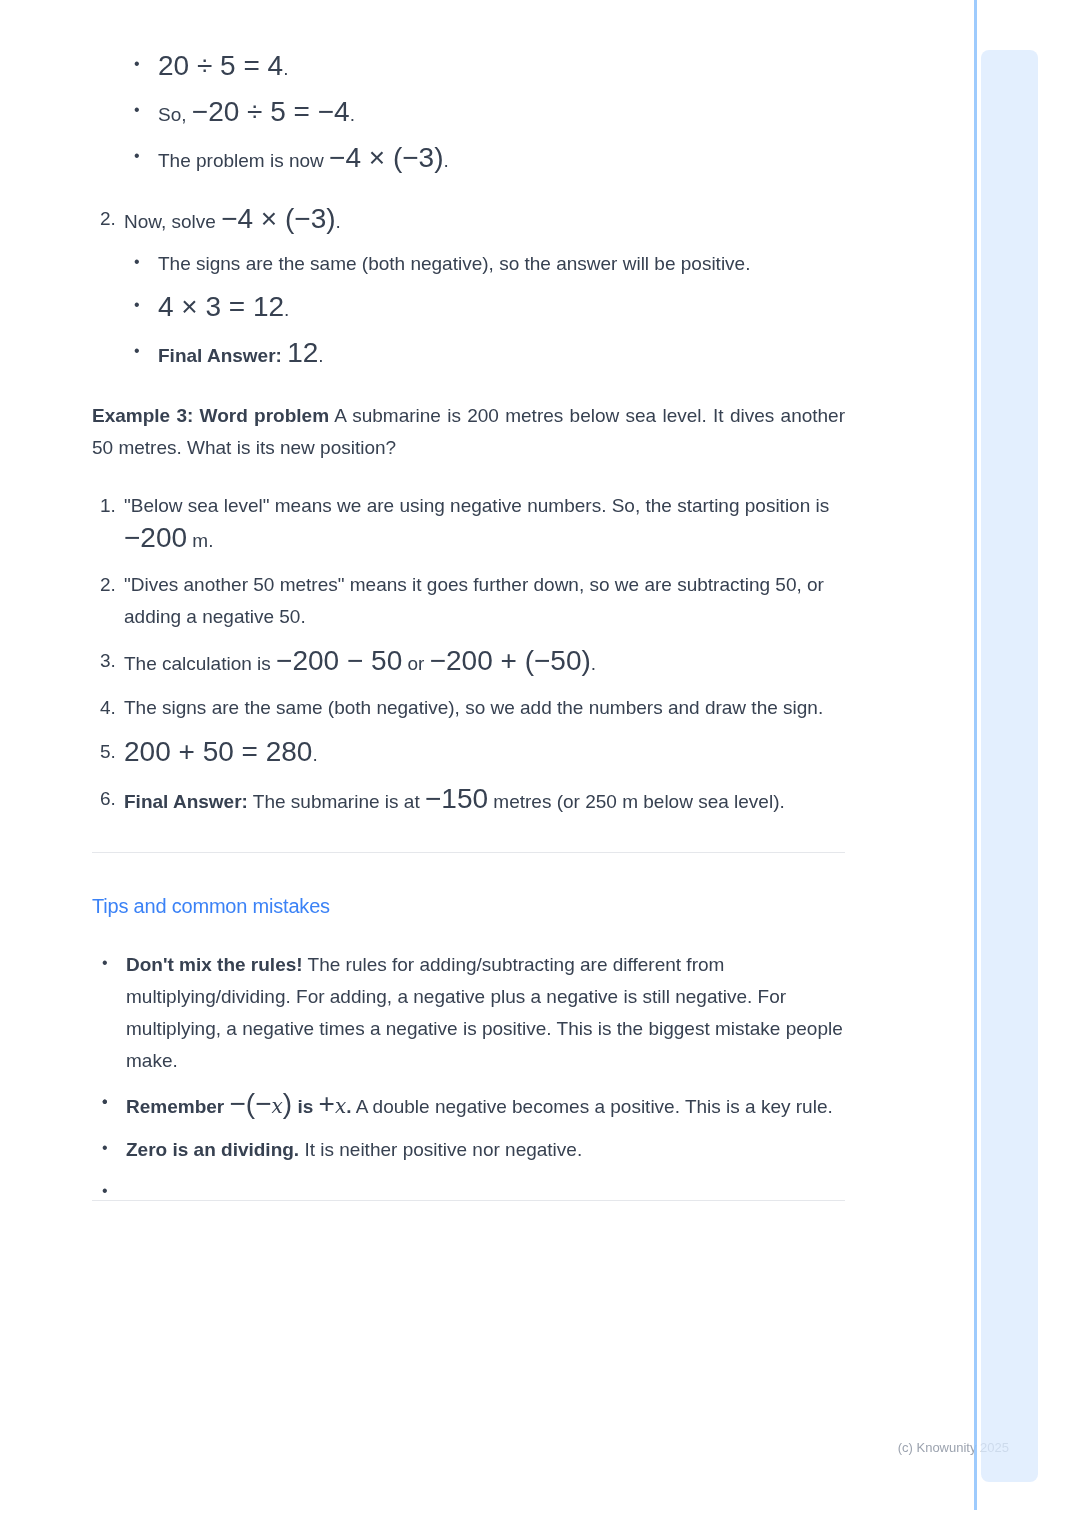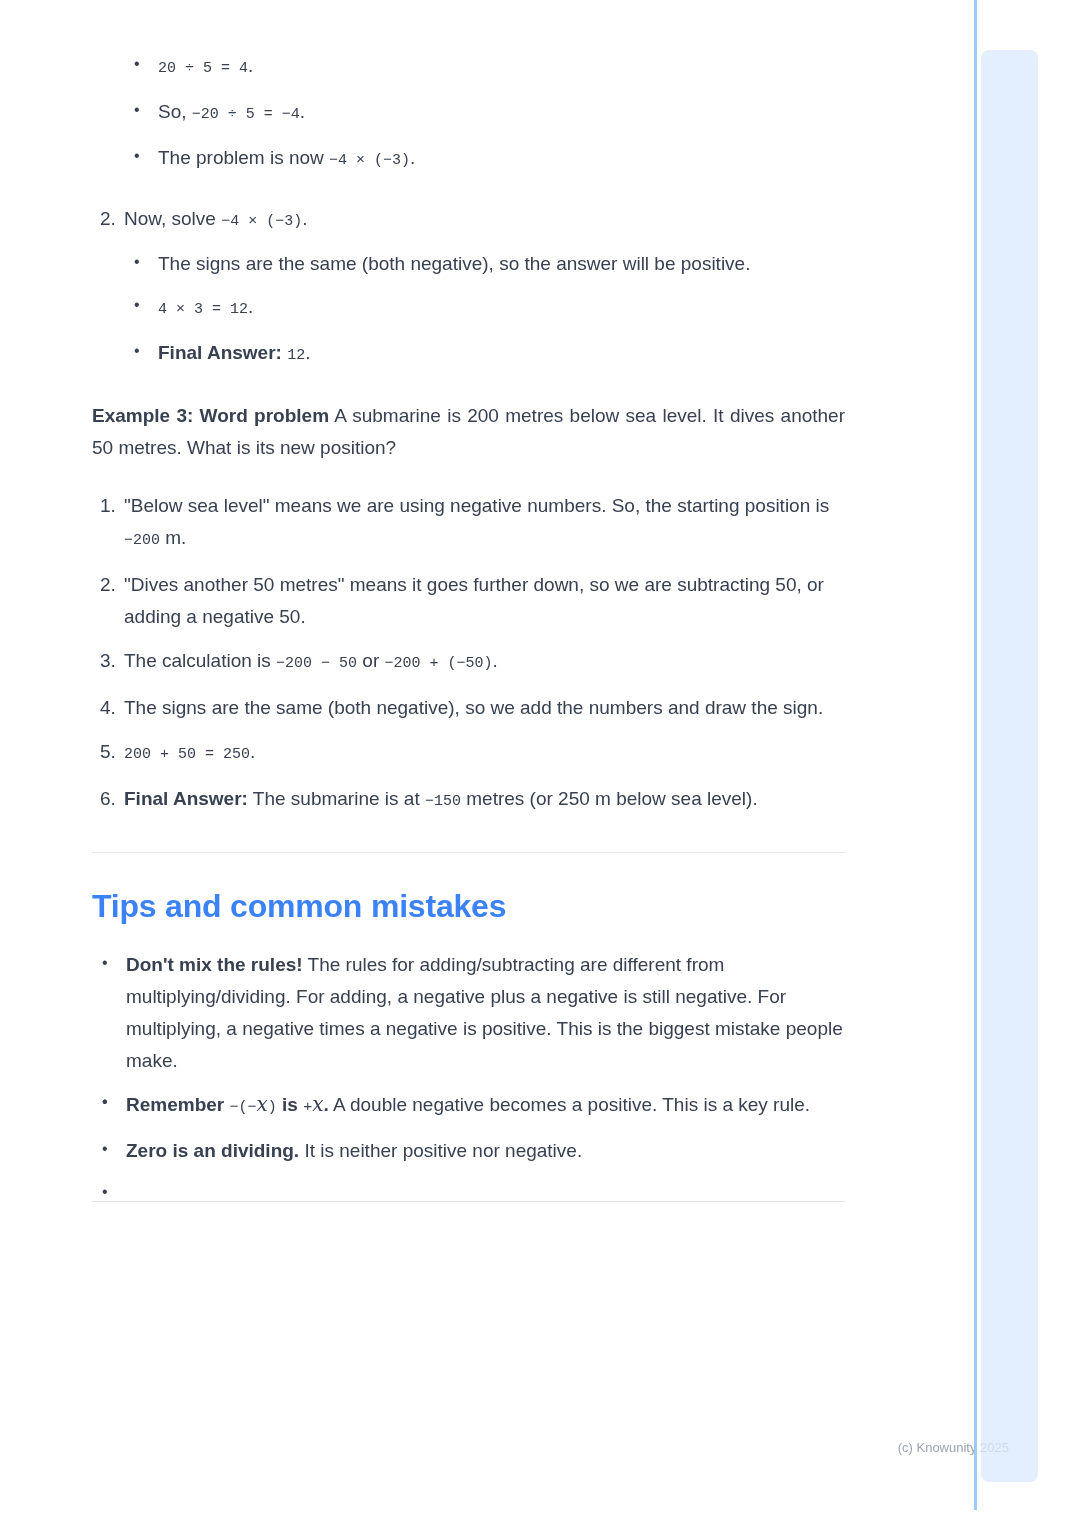"20 ÷ 5 = 4" .run-math { font-family: Liberation Mono, monospace -> Liberation Sans, sans-serif; font-size: 15px -> 28px }
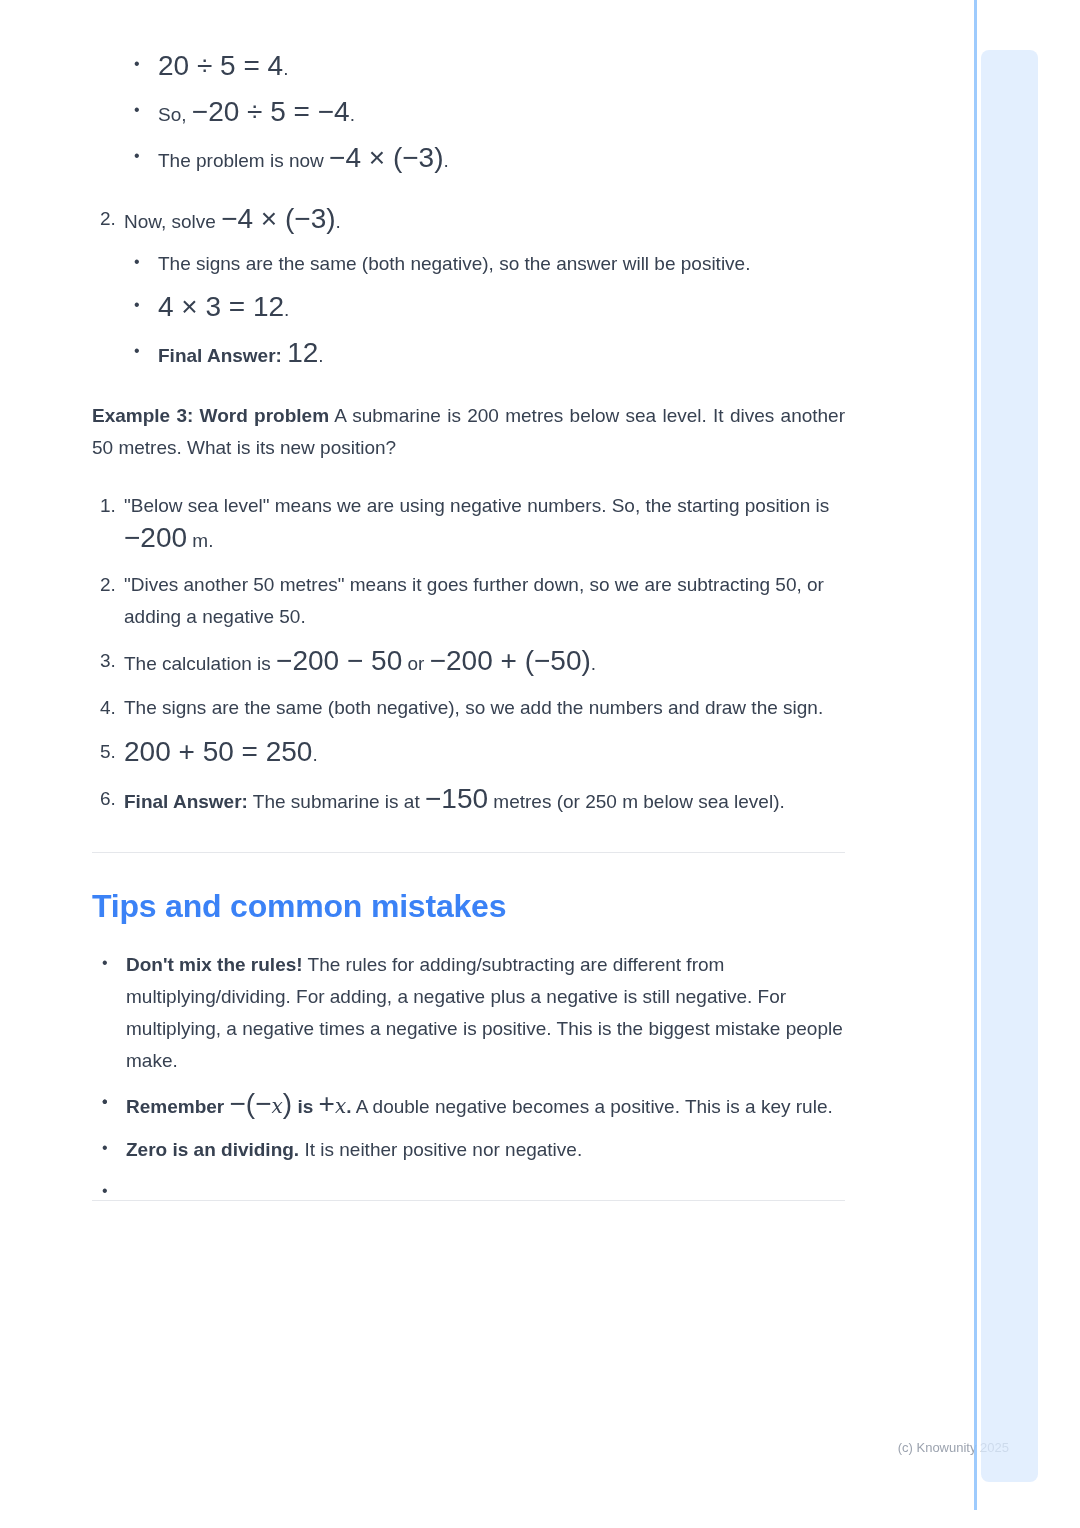"200 + 50 = 250" span.run-math { text: 250 -> 280 }
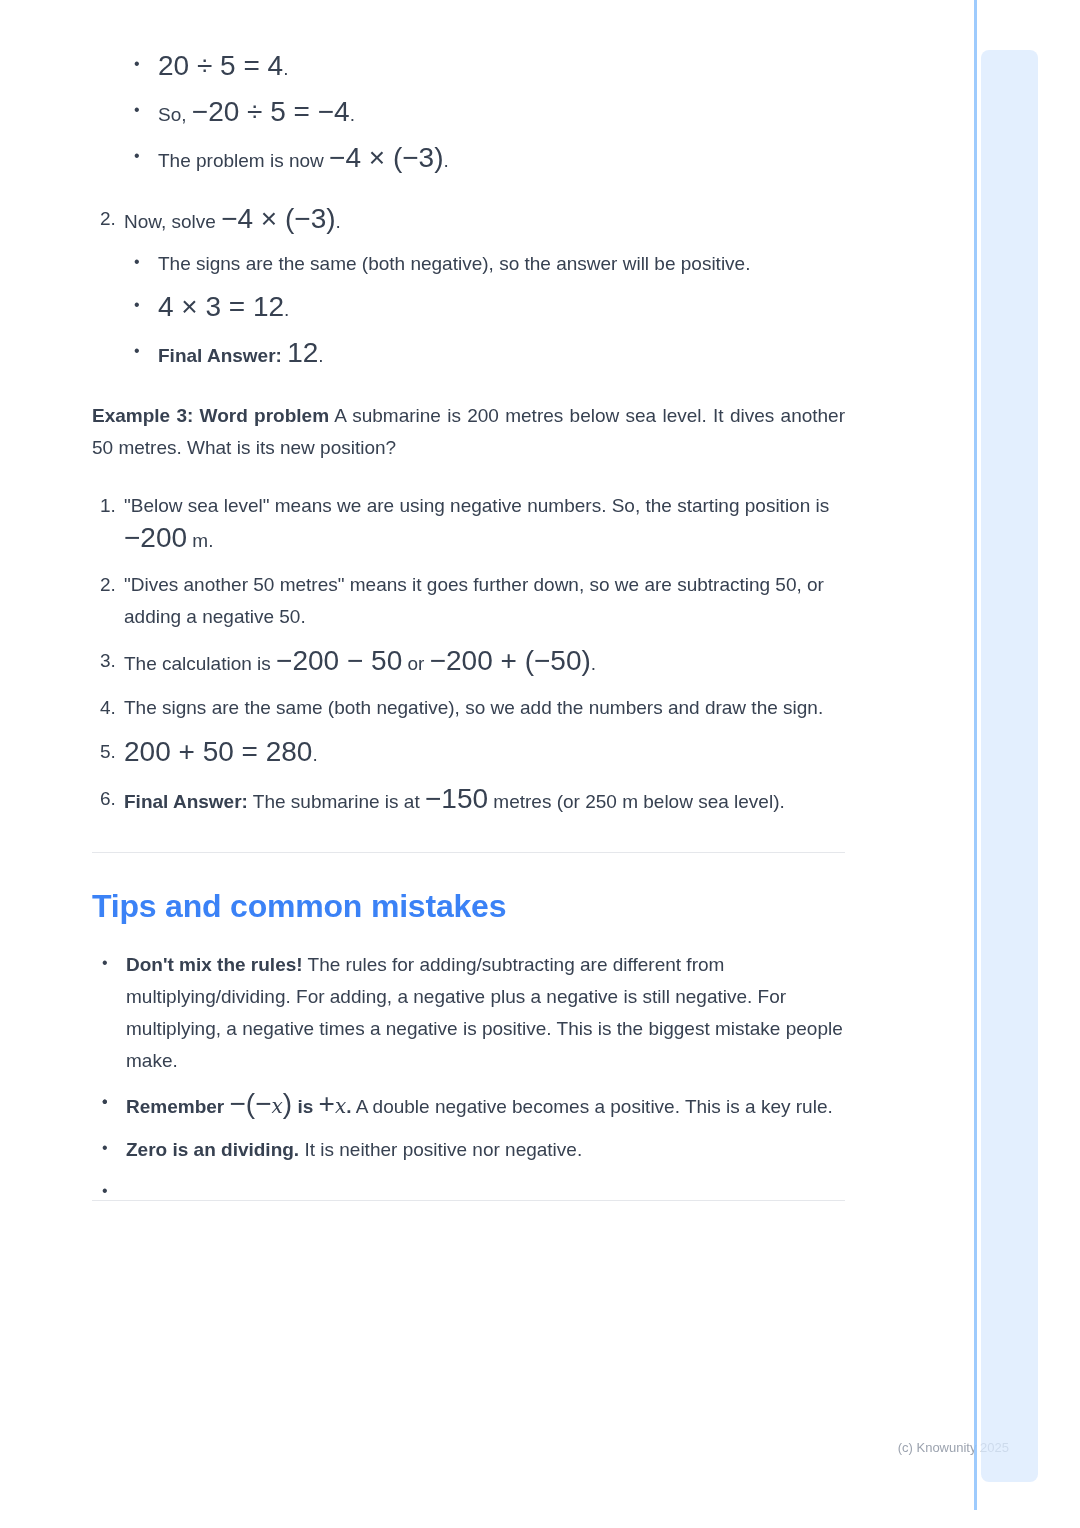"Tips and common mistakes" .heading { font-size: 32px -> 20px; font-weight: 700 -> 400 }
